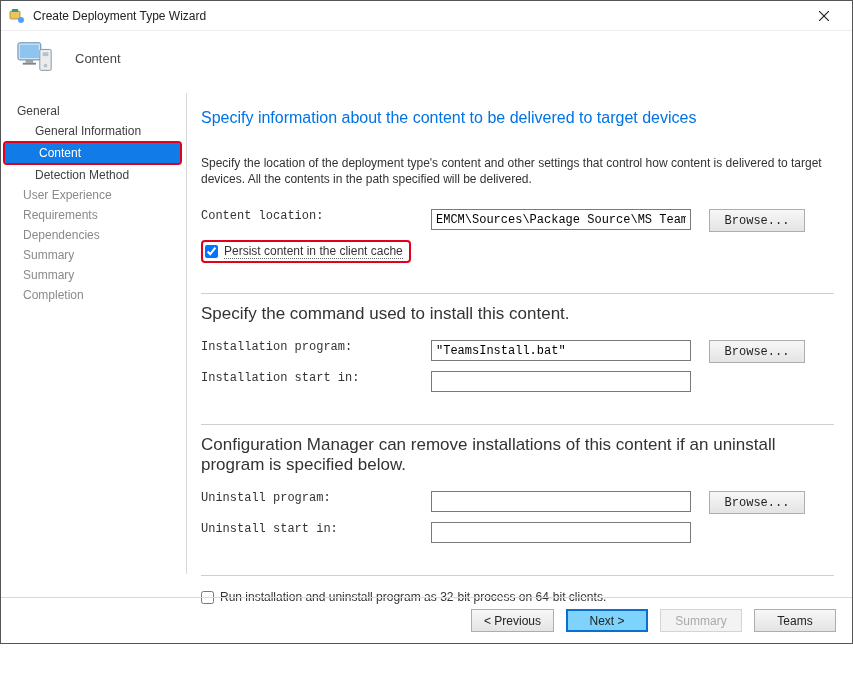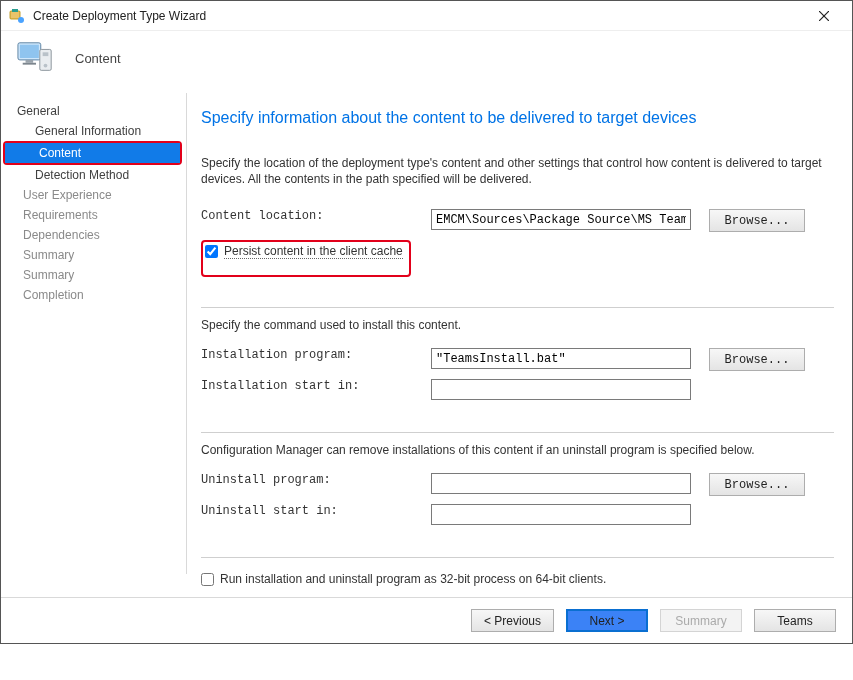"Persist content in the client" .checkbox-highlight { padding: 2px 6px 16px 2px -> 2px 6px 2px 2px }
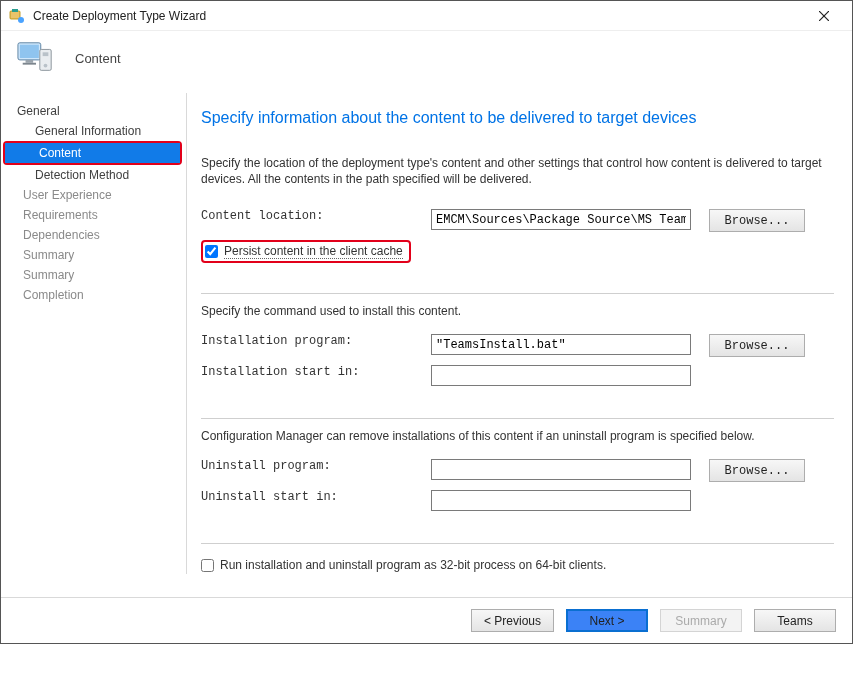"Specify the command used to" .section-text { font-size: 12px -> 17px }
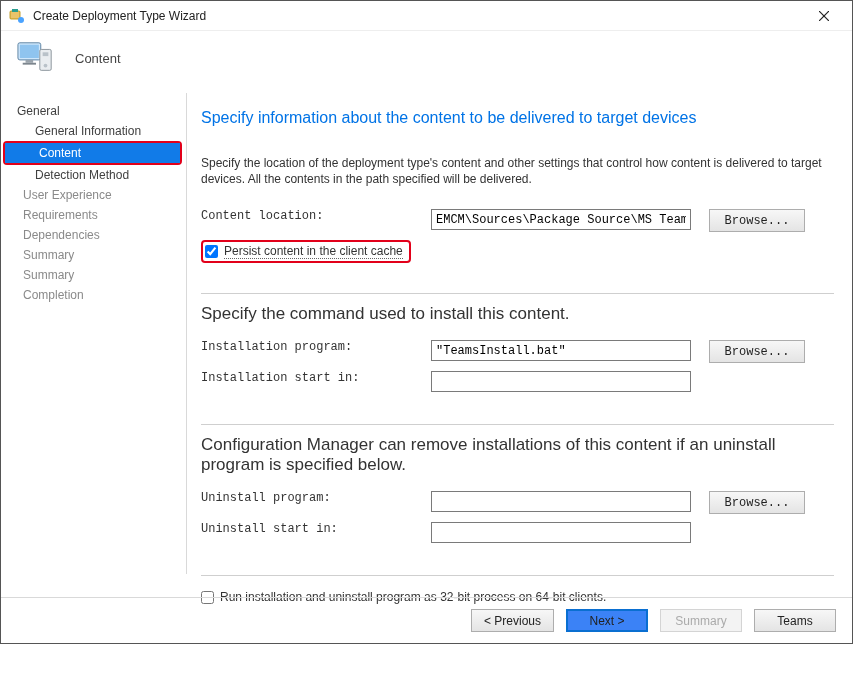"Next >" .footer .btn.primary { background: #3b82f6 -> #7dd3fc }
